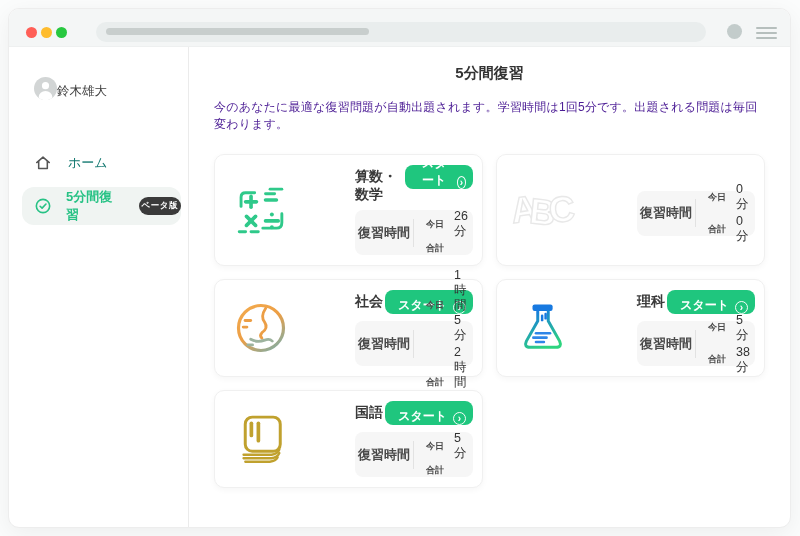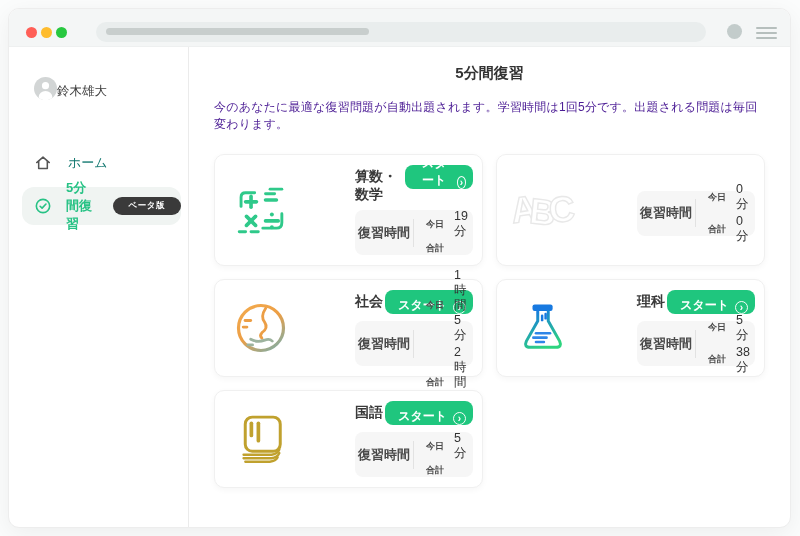"ベータ版" .badge { padding: 3px 16px -> 3px 3px }
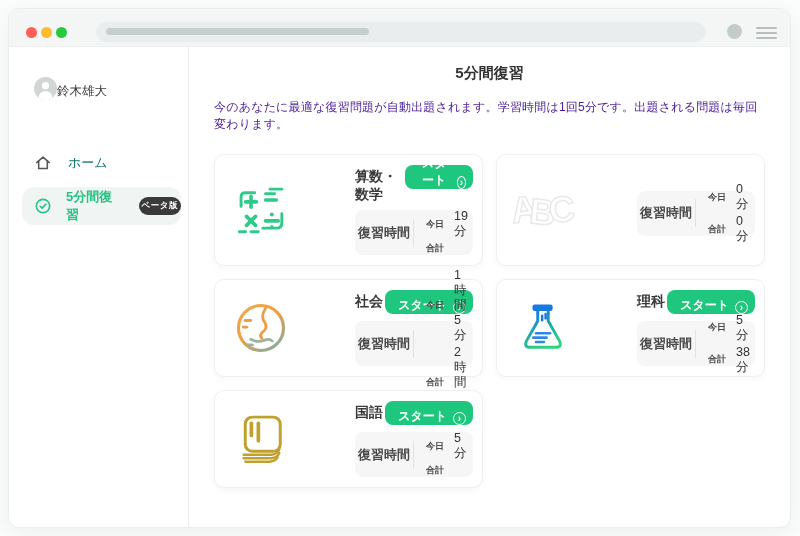"19 分" span.tv { text: 19 -> 26 }
